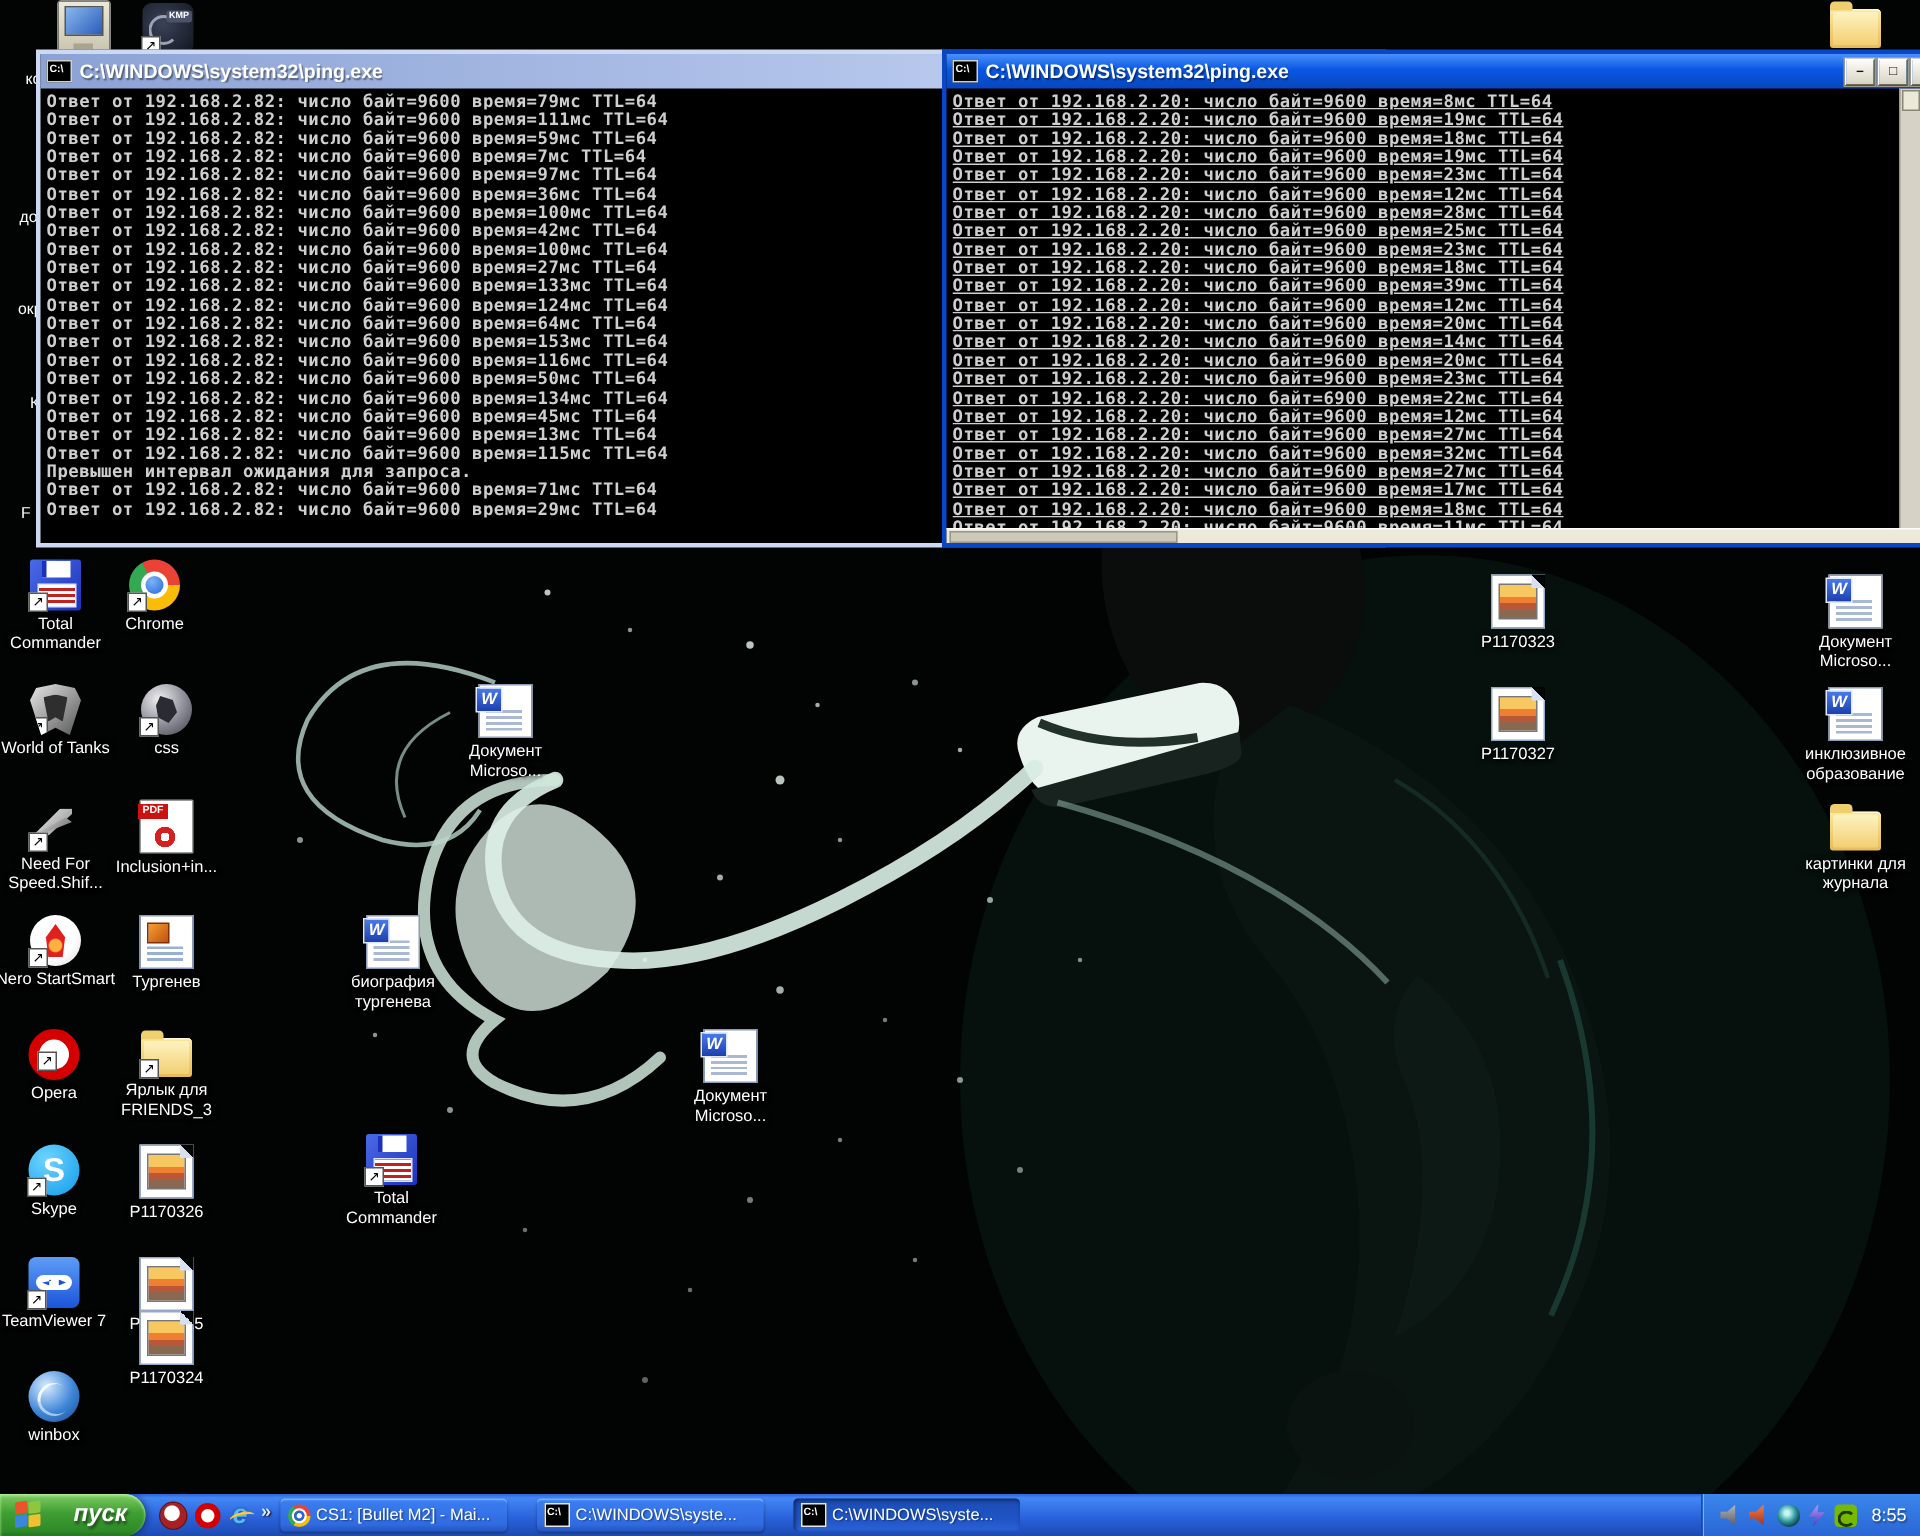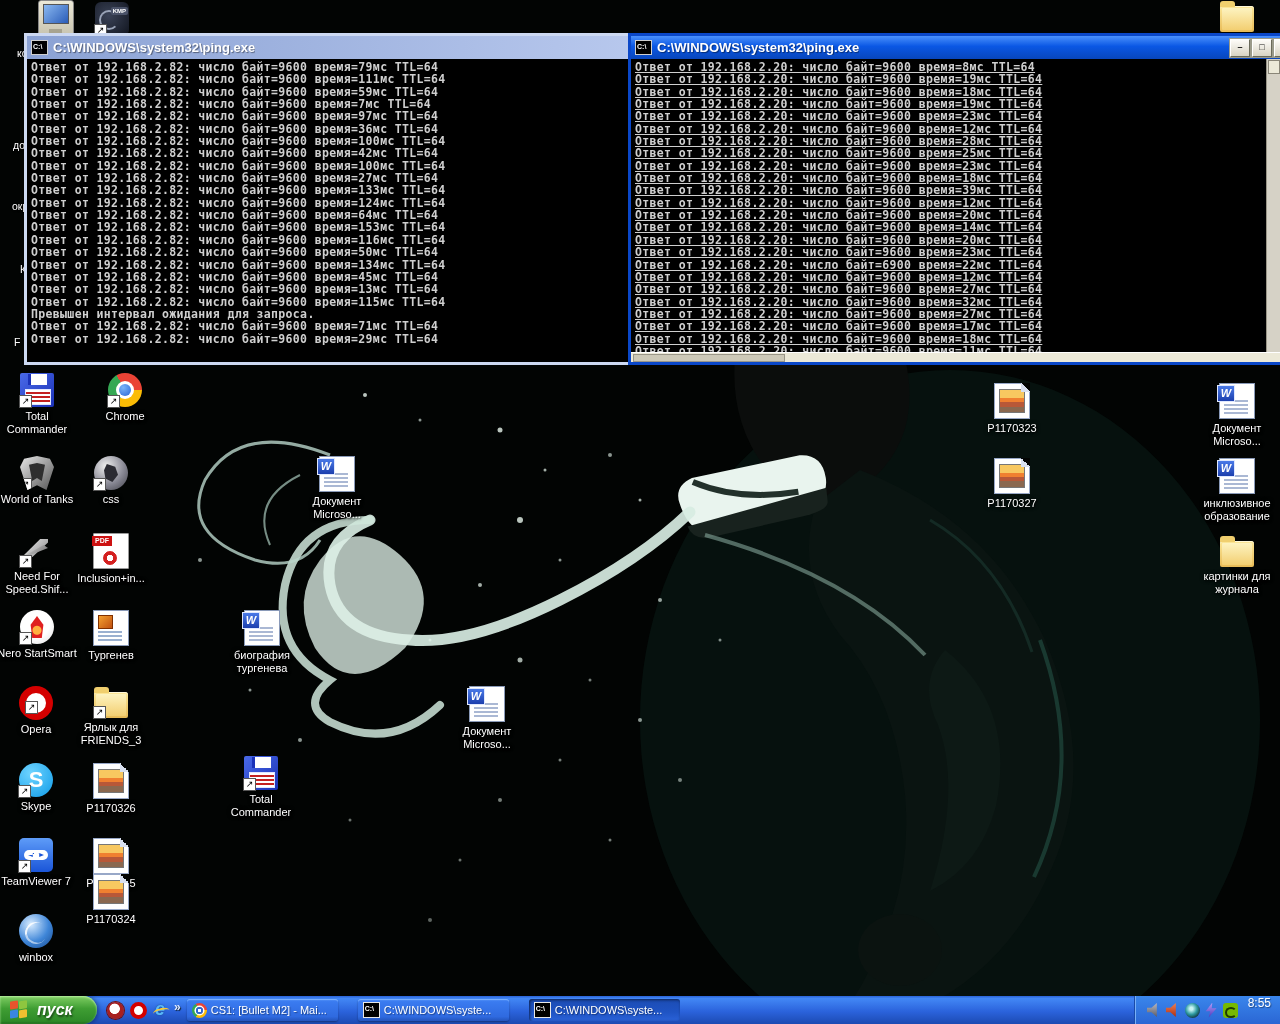"Chrome" div.dcell { left: 85px -> 63px }
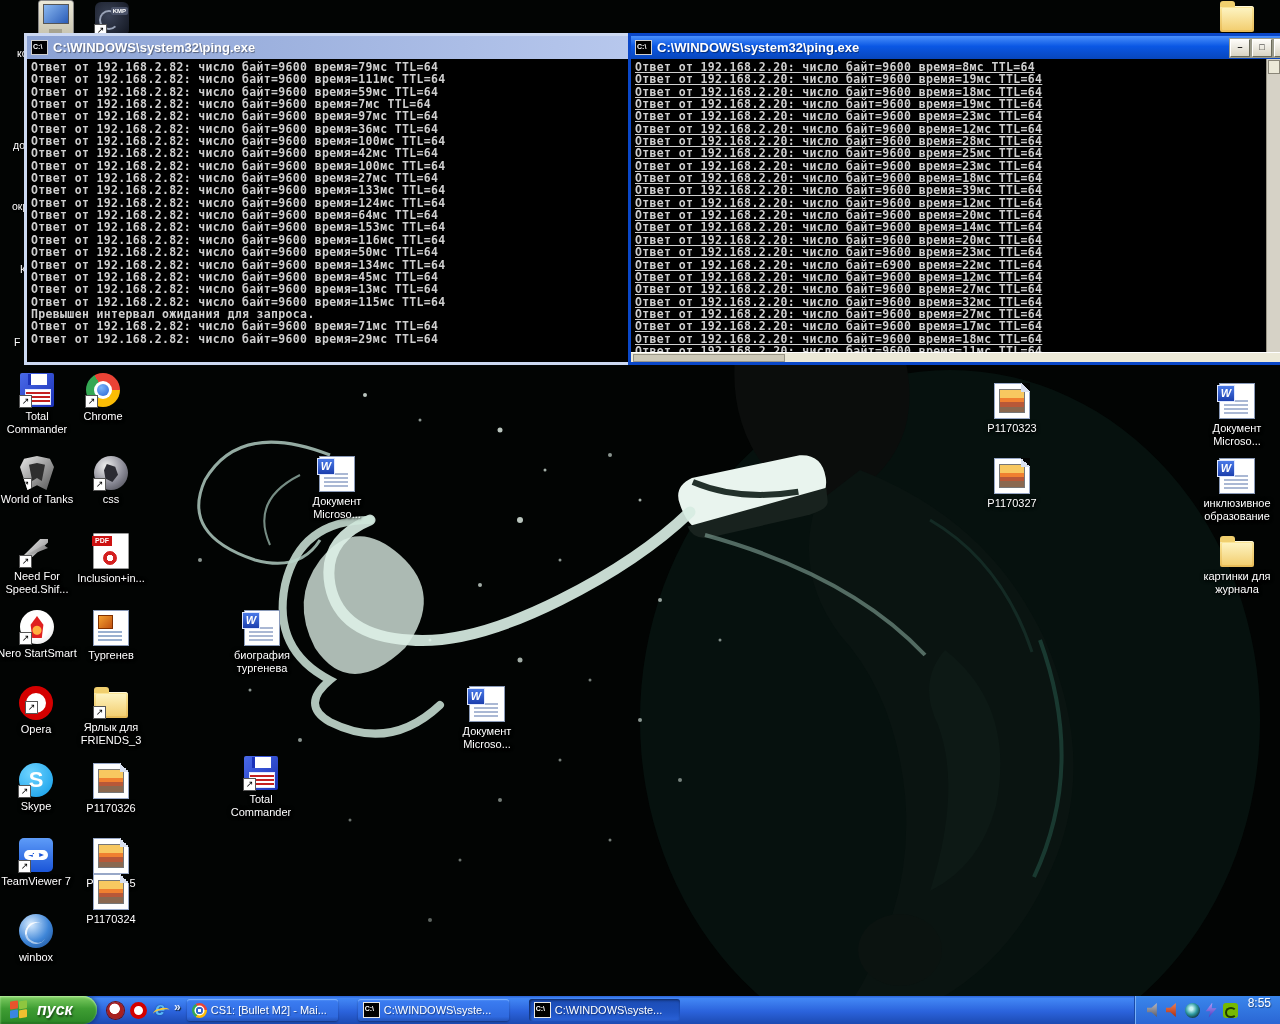"пуск" .start-label { margin-left: 9px -> 21px }
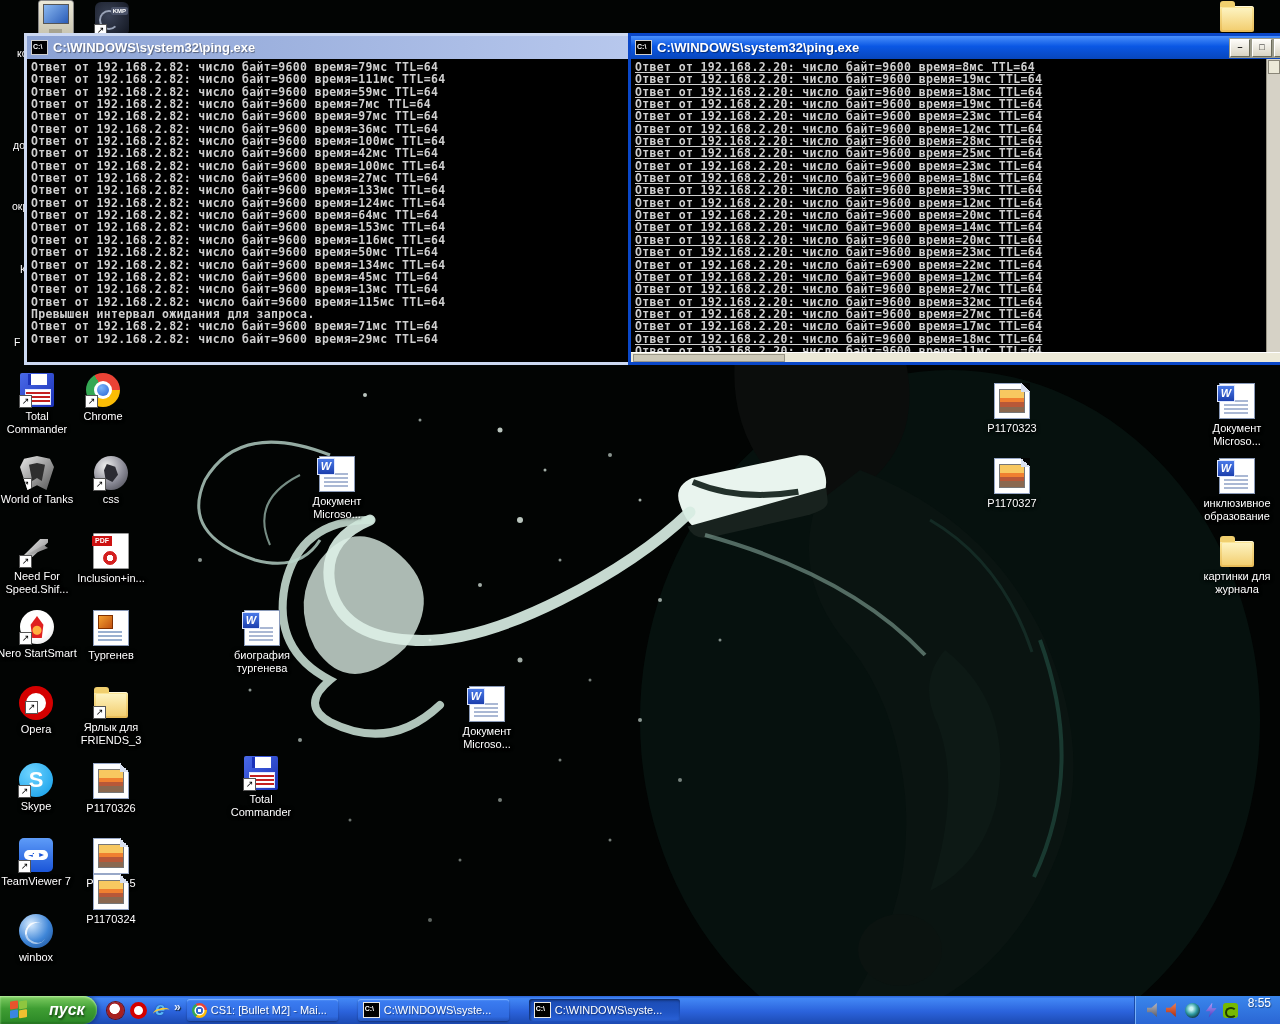"8:55" .tray { align-items: none -> center }
